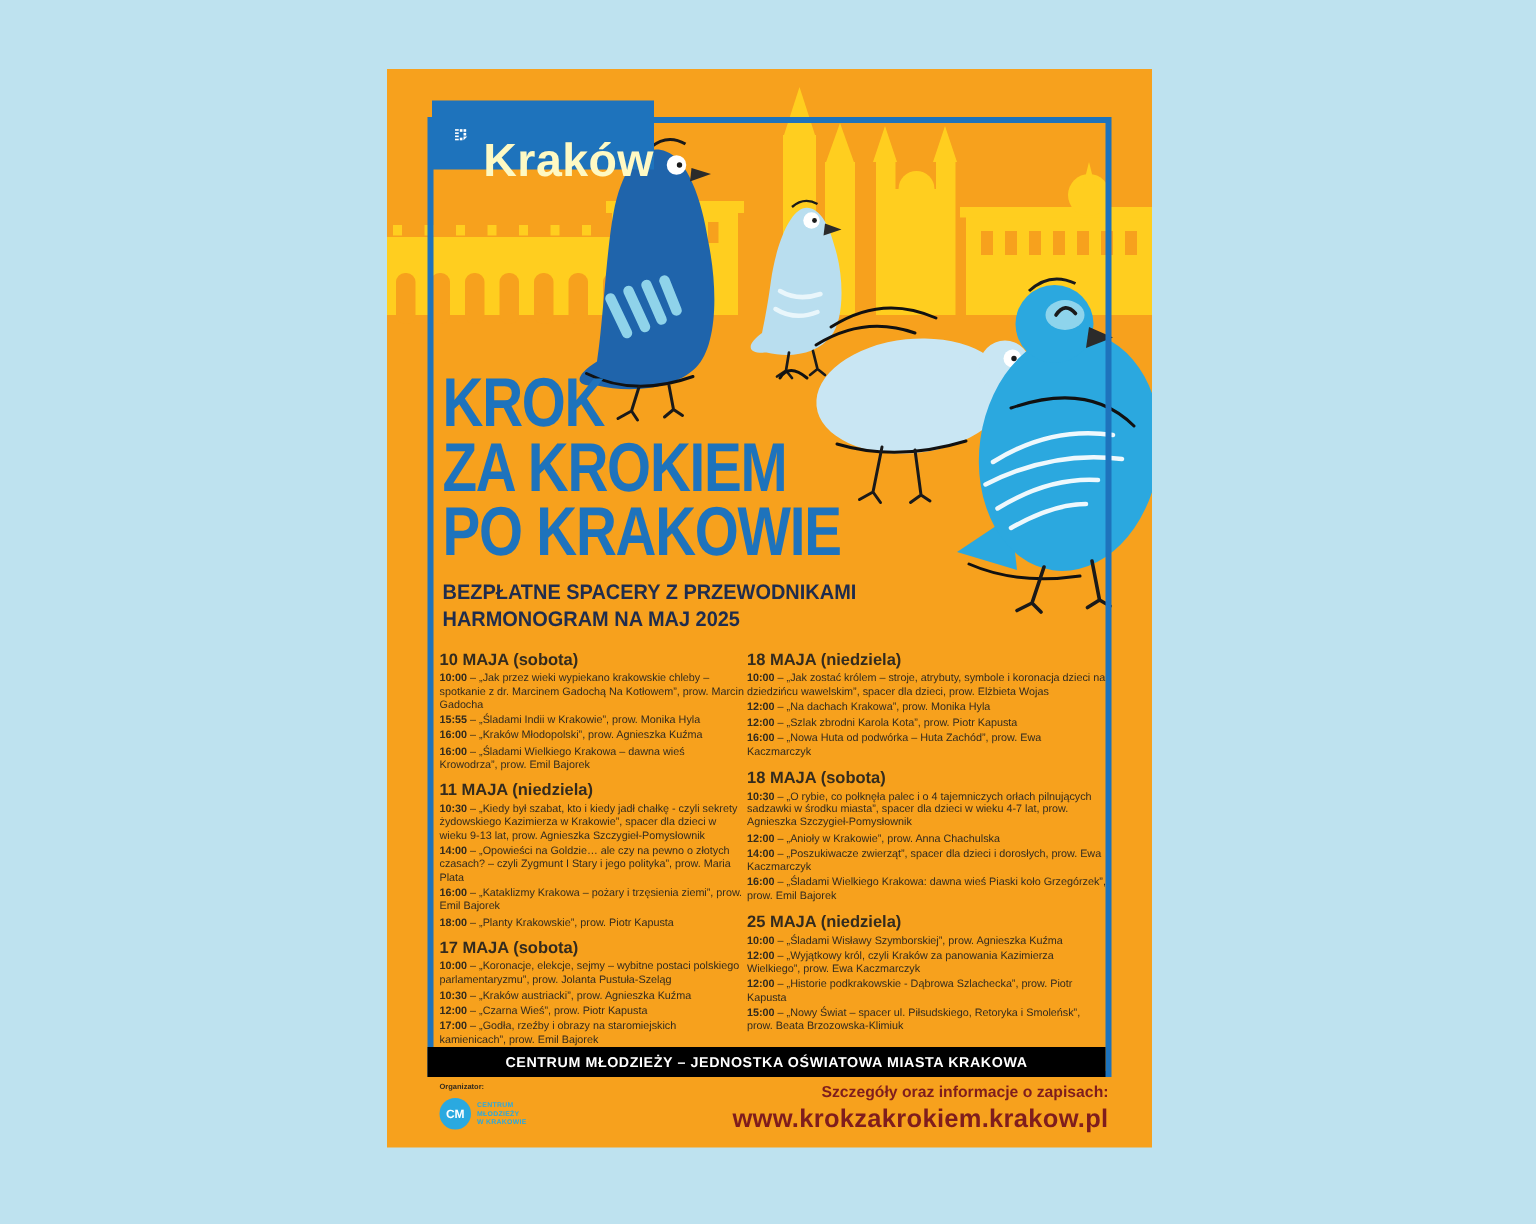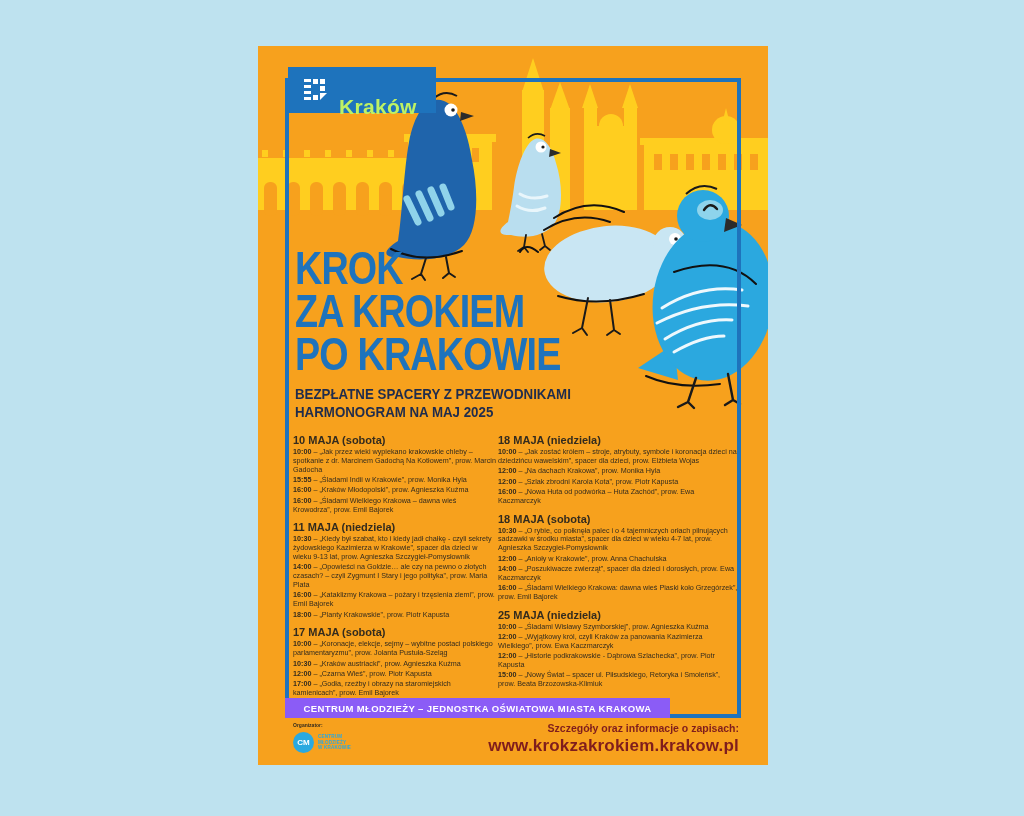"Kraków" .logo-text { color: #bef264 -> #fef9c3; font-size: 21px -> 31px }
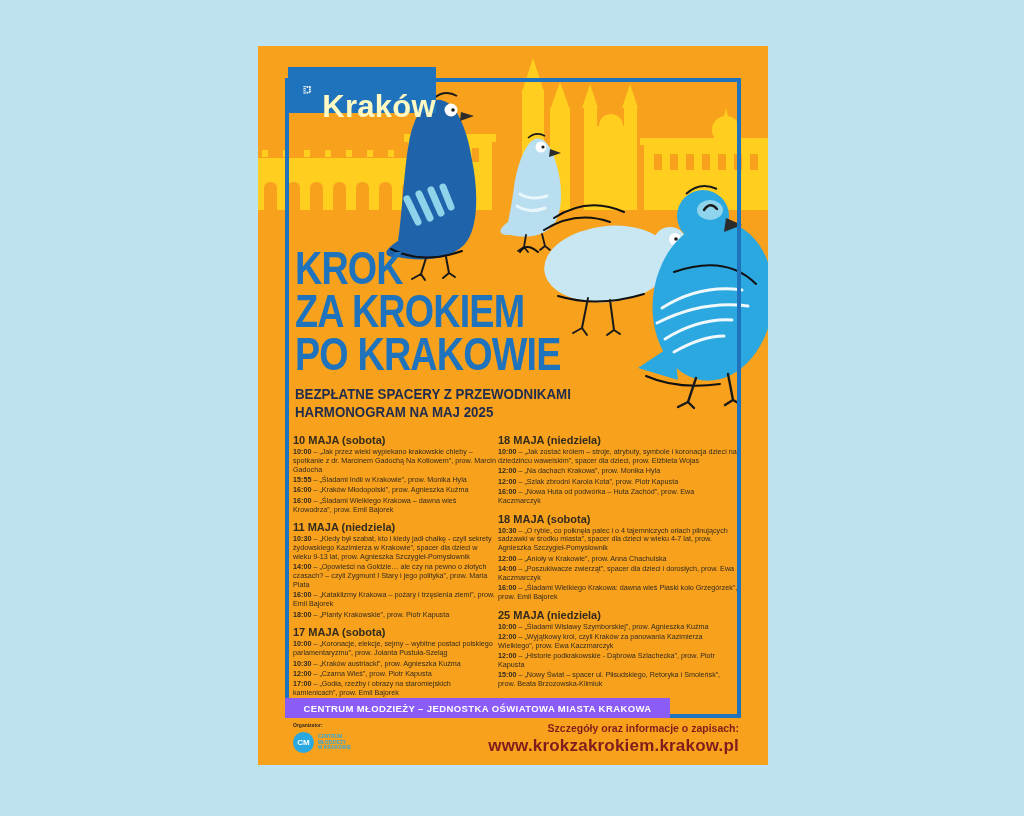"CENTRUM MŁODZIEŻY – JEDNOSTKA OŚWIATOWA" .banner { background: #8b5cf6 -> #000000; width: 385px -> 452px }
